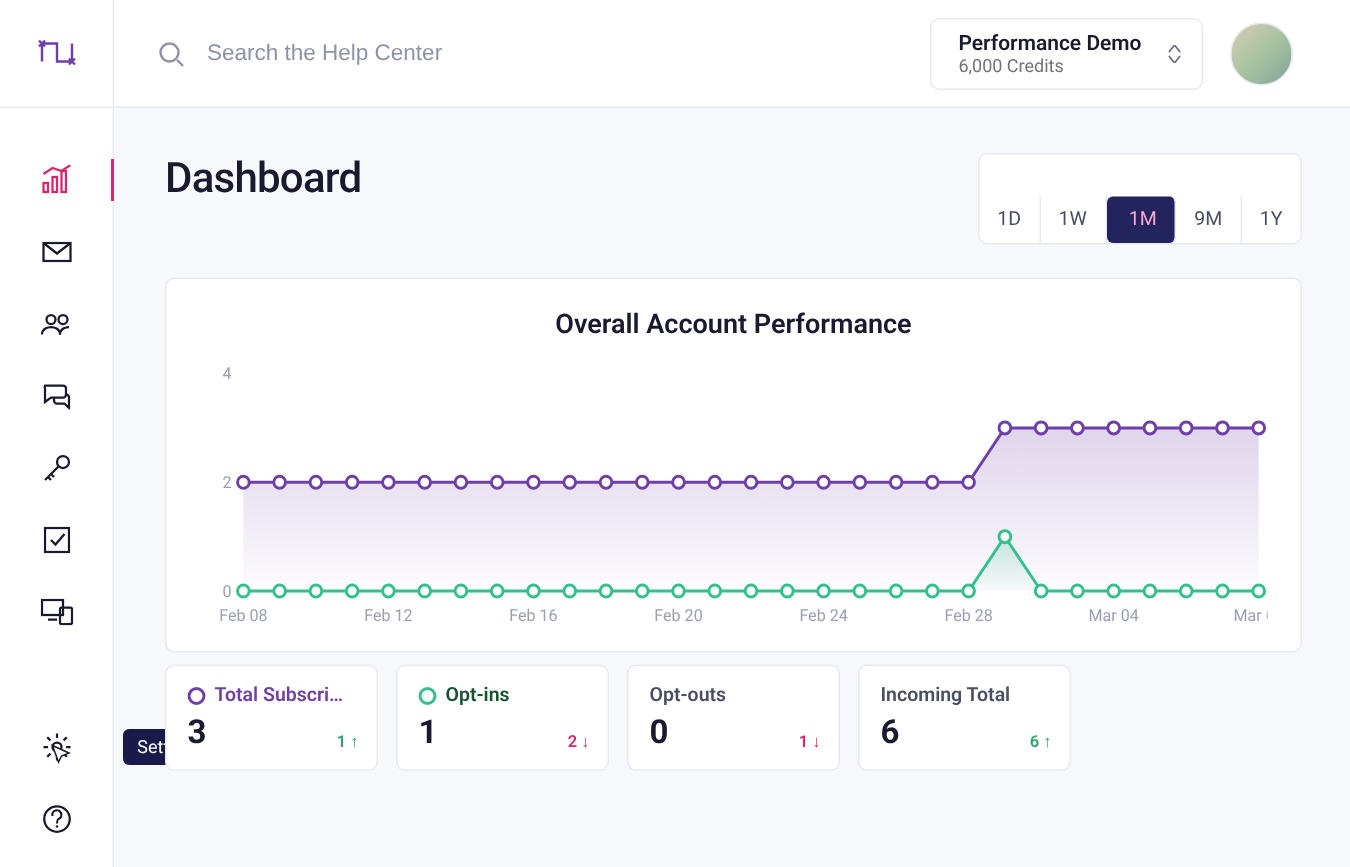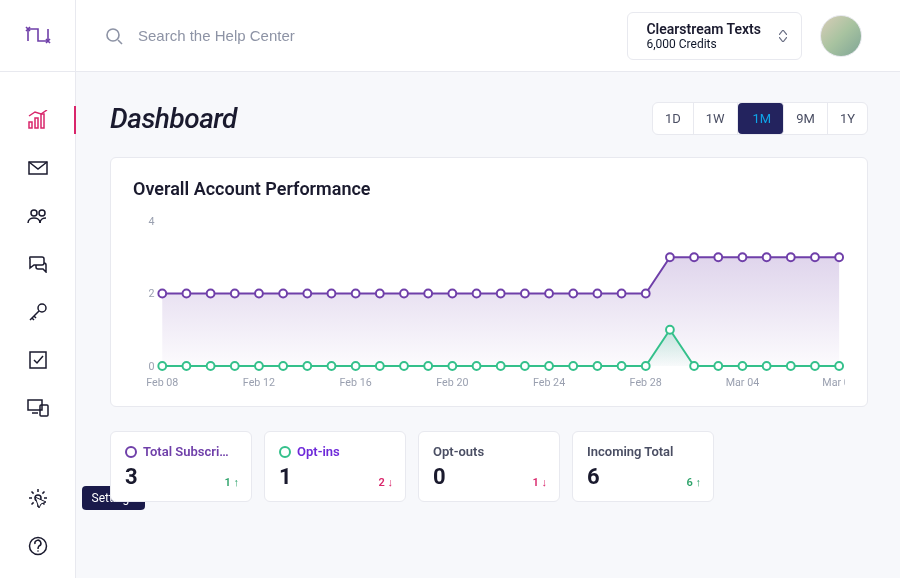"Clearstream Texts" div.name { text: Clearstream Texts -> Performance Demo }
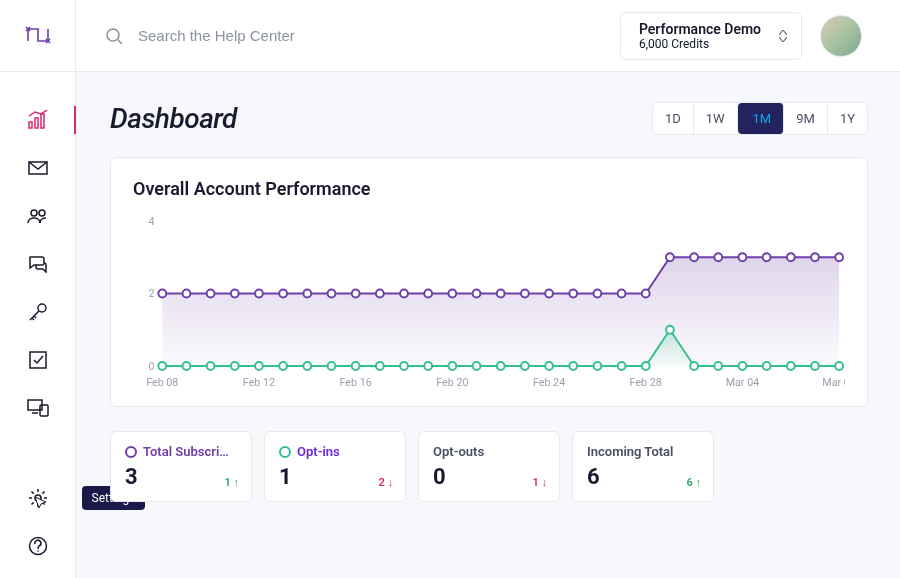"6,000 Credits" .account-selector .credits { color: #0f172a -> #737373 }
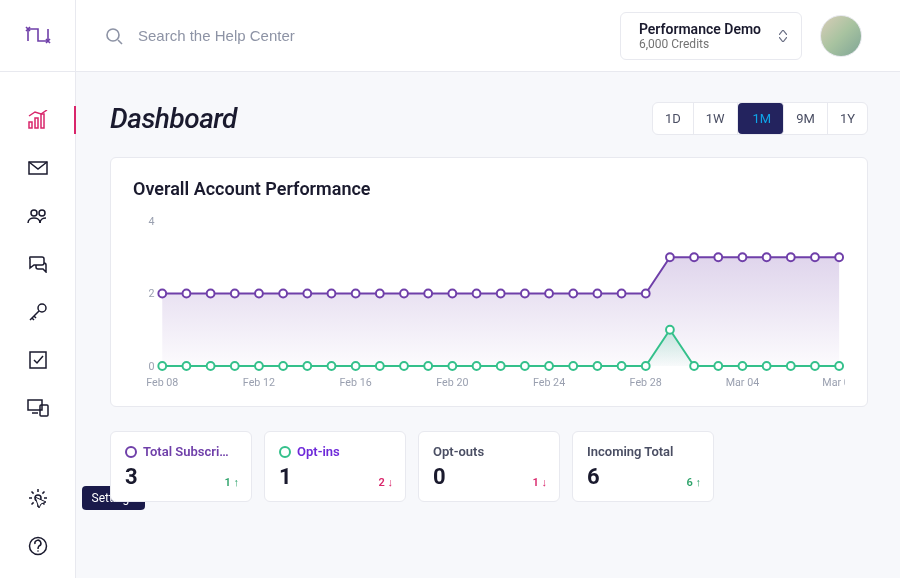"Dashboard" .page-title { font-style: italic -> none }
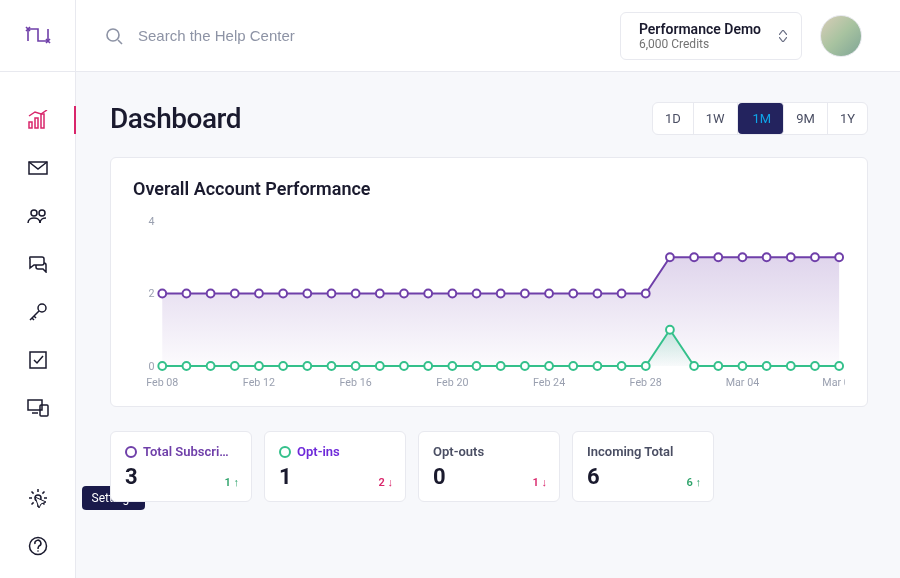"1D" .range-picker .opt { margin-top: none -> 28px }
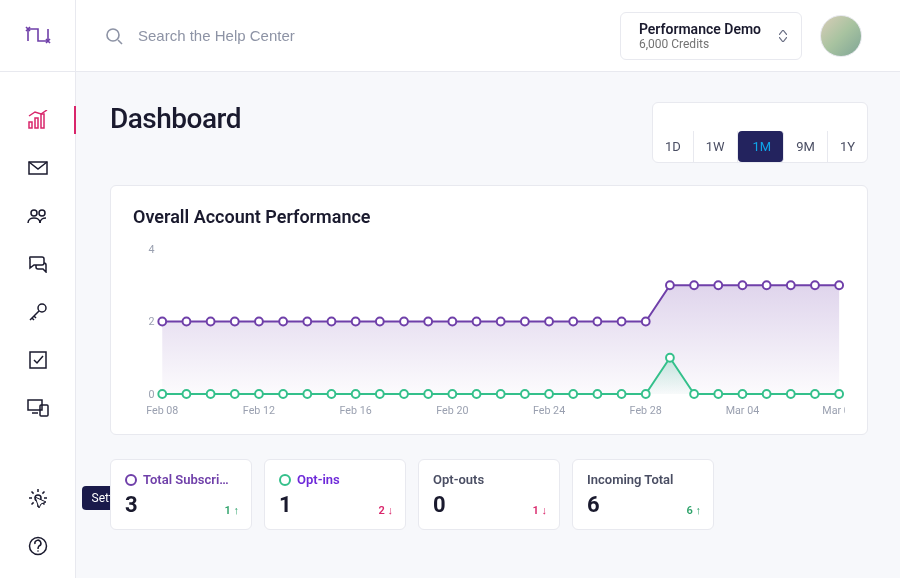"1M" .range-picker .opt.active { color: #0ea5e9 -> #f9a8d4 }
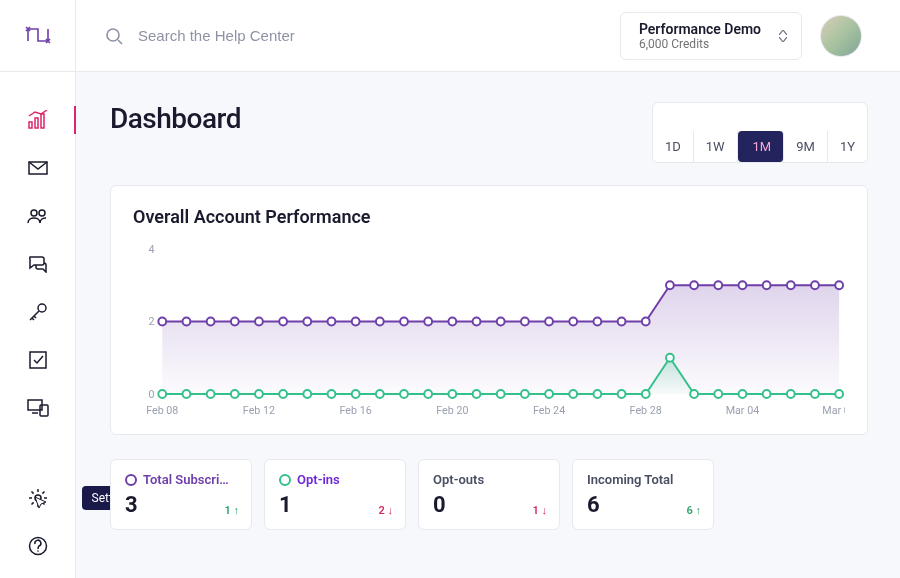"Overall Account Performance" .chart-card { margin-bottom: 24px -> 8px; text-align: none -> center }
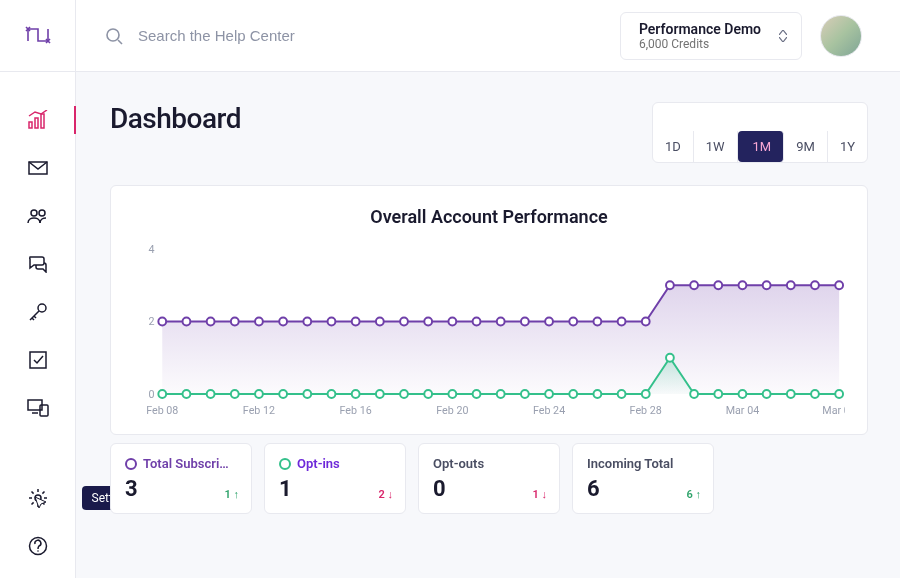"Opt-ins" span { color: #6d28d9 -> #14532d }
